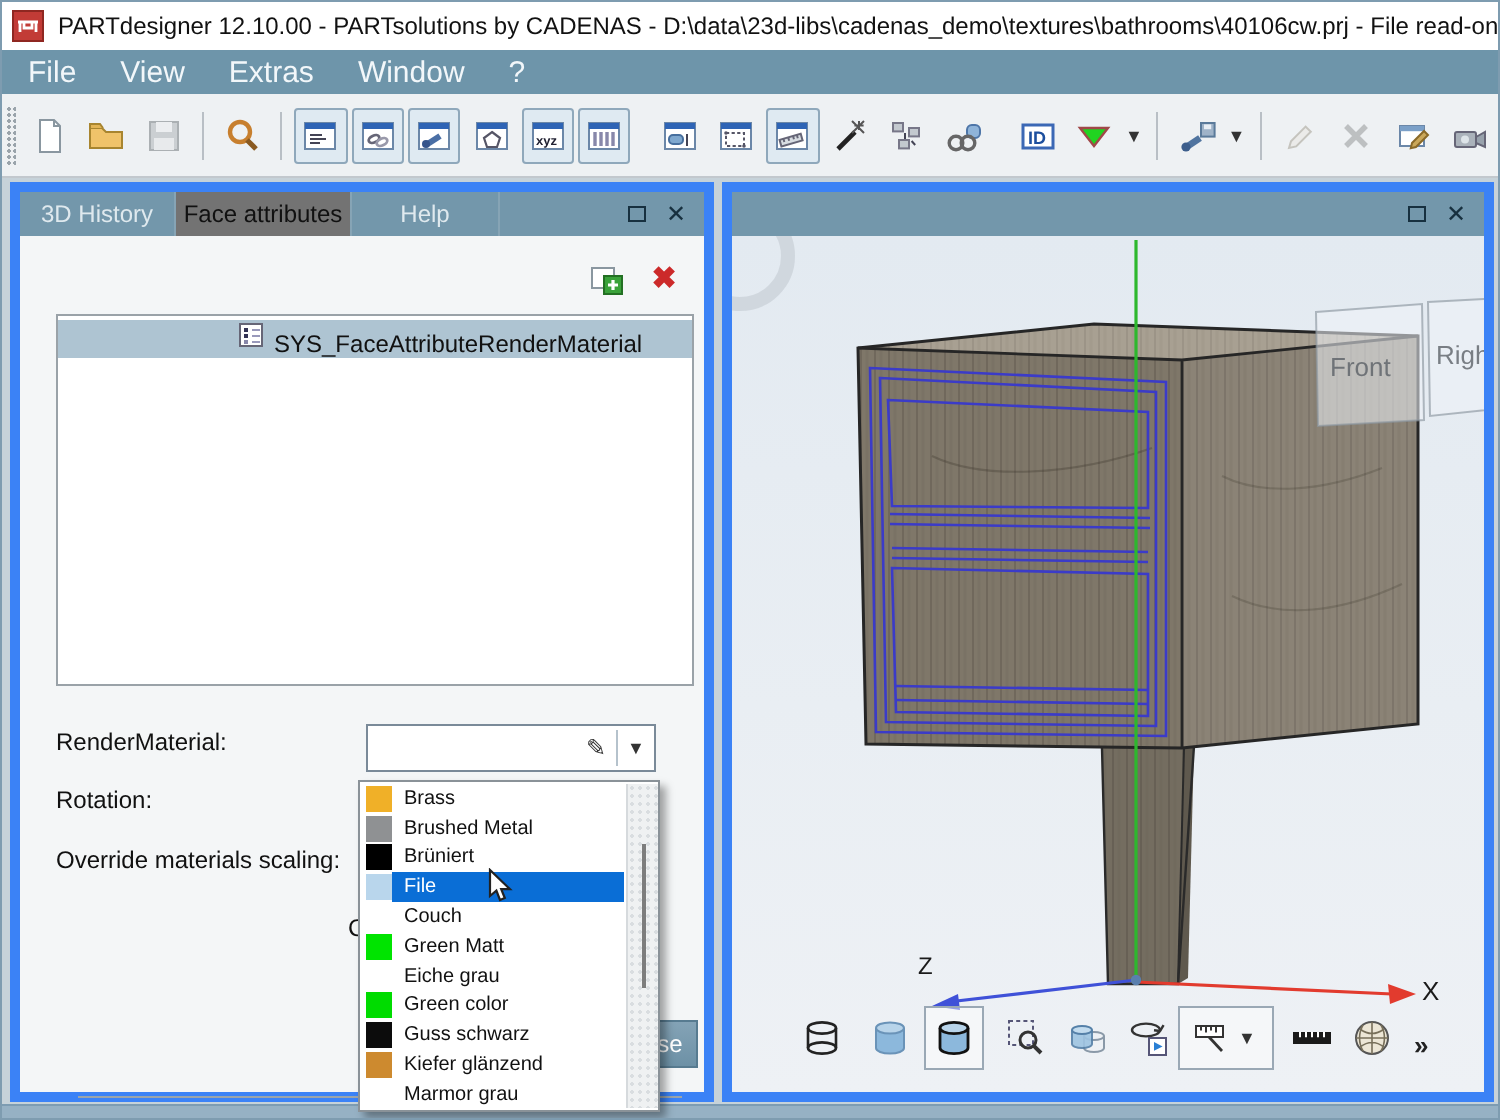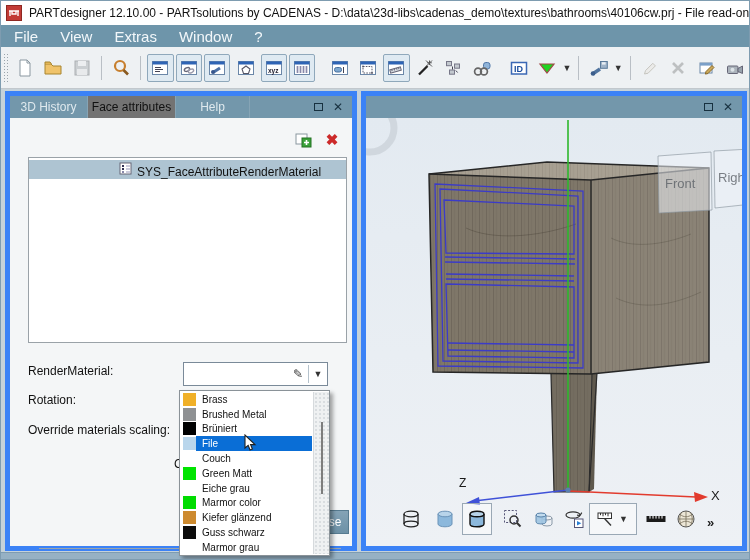"Marmor color" span.dd-label { text: Marmor -> Green }
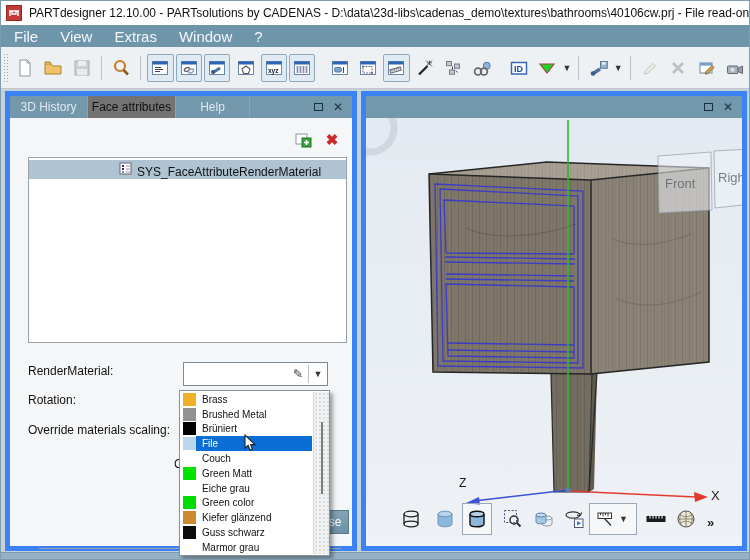"Kiefer glänzend" div.dd-row { order: before "Guss schwarz" -> after "Guss schwarz" }
